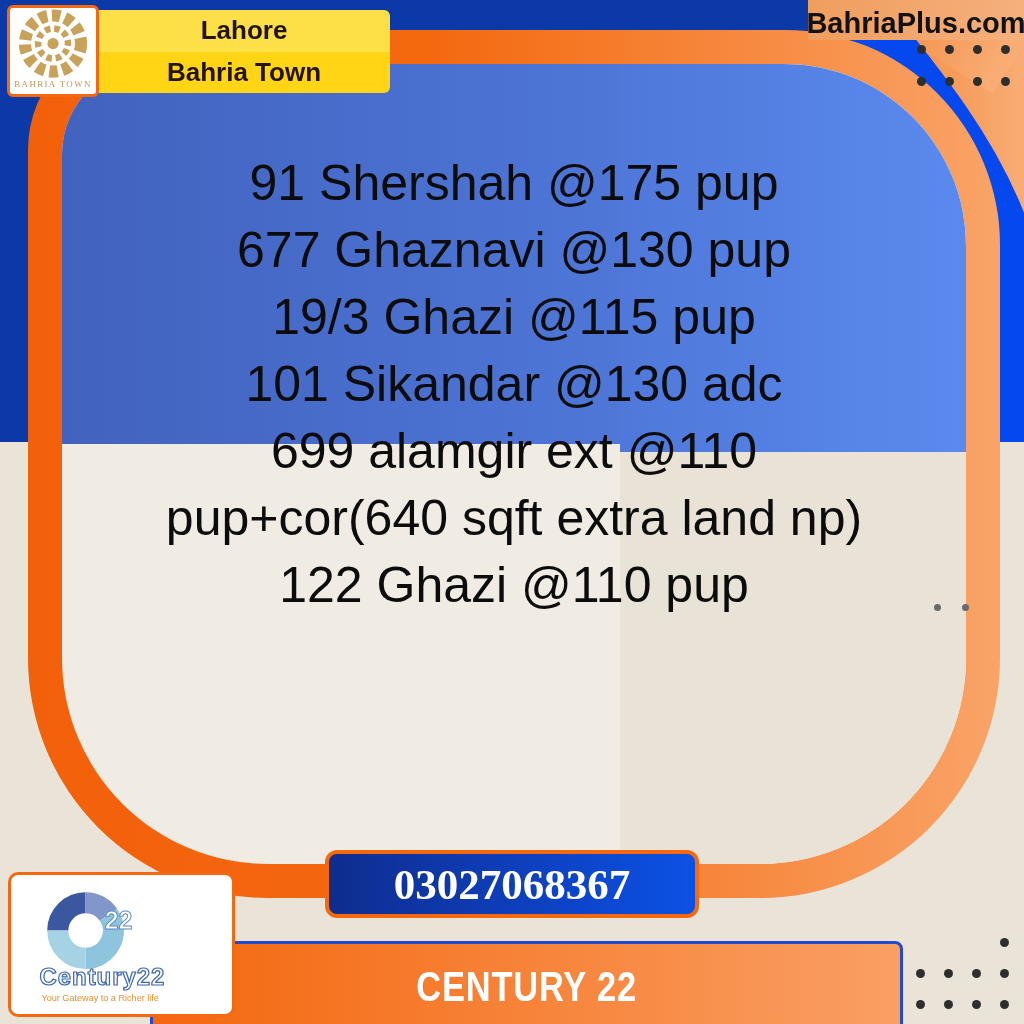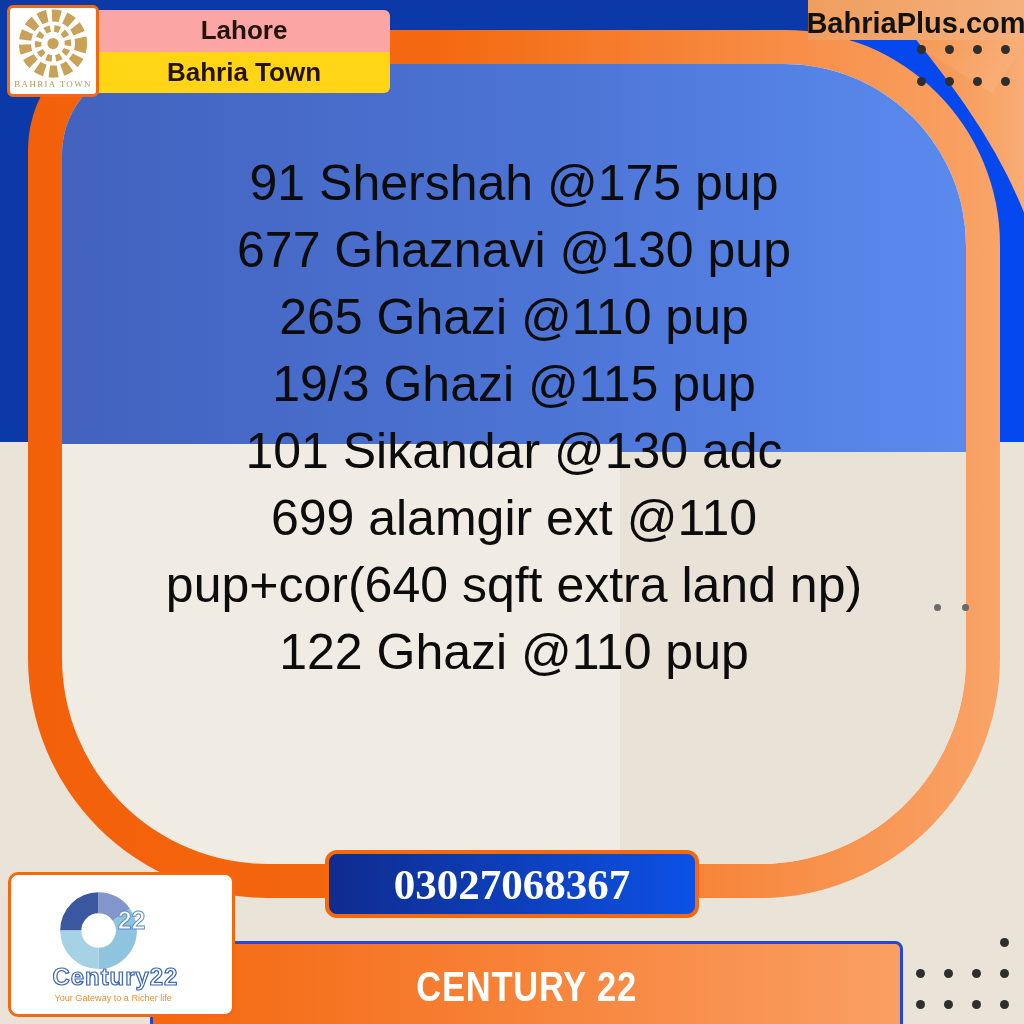"Lahore" .yb-row.r1 { background: #fca5a5 -> #fde047 }
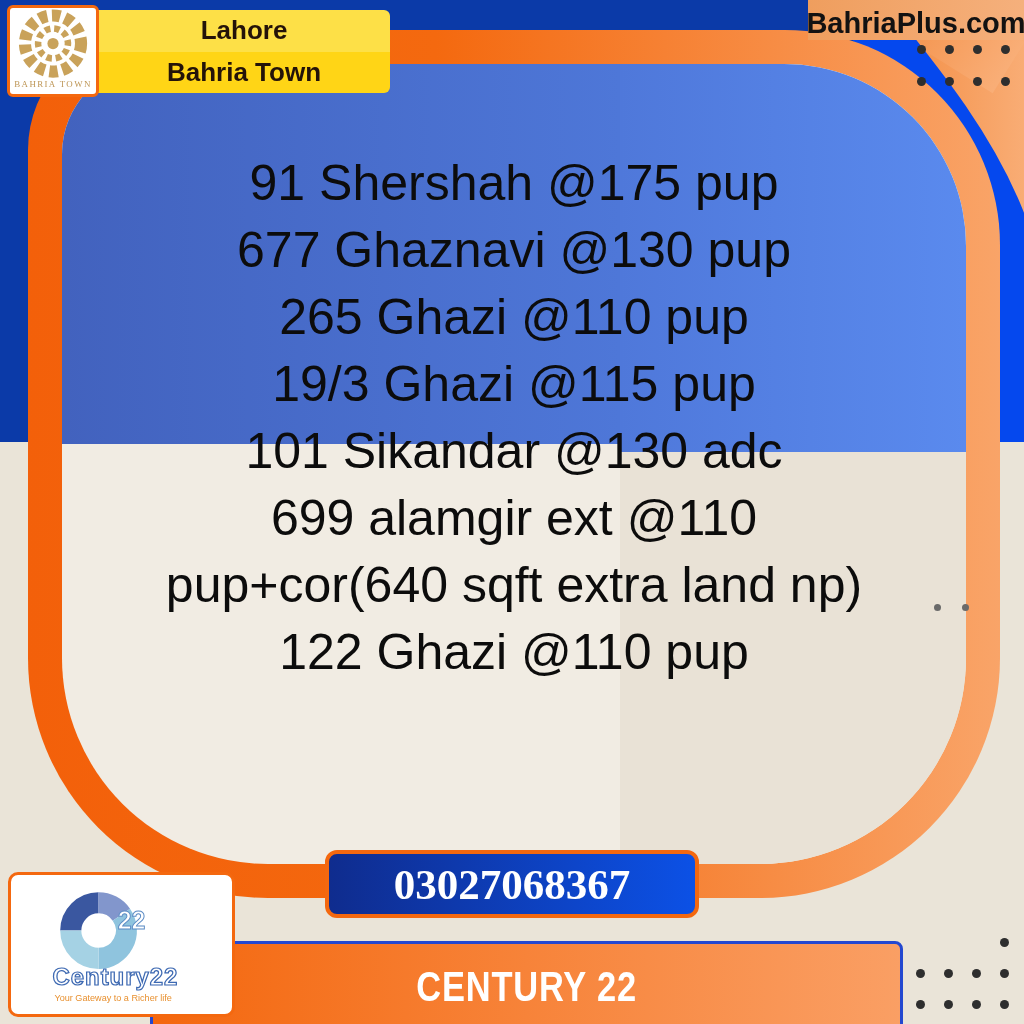"265 Ghazi @110 pup" div { html: <div>265 Ghazi @110 pup</div> -> none }
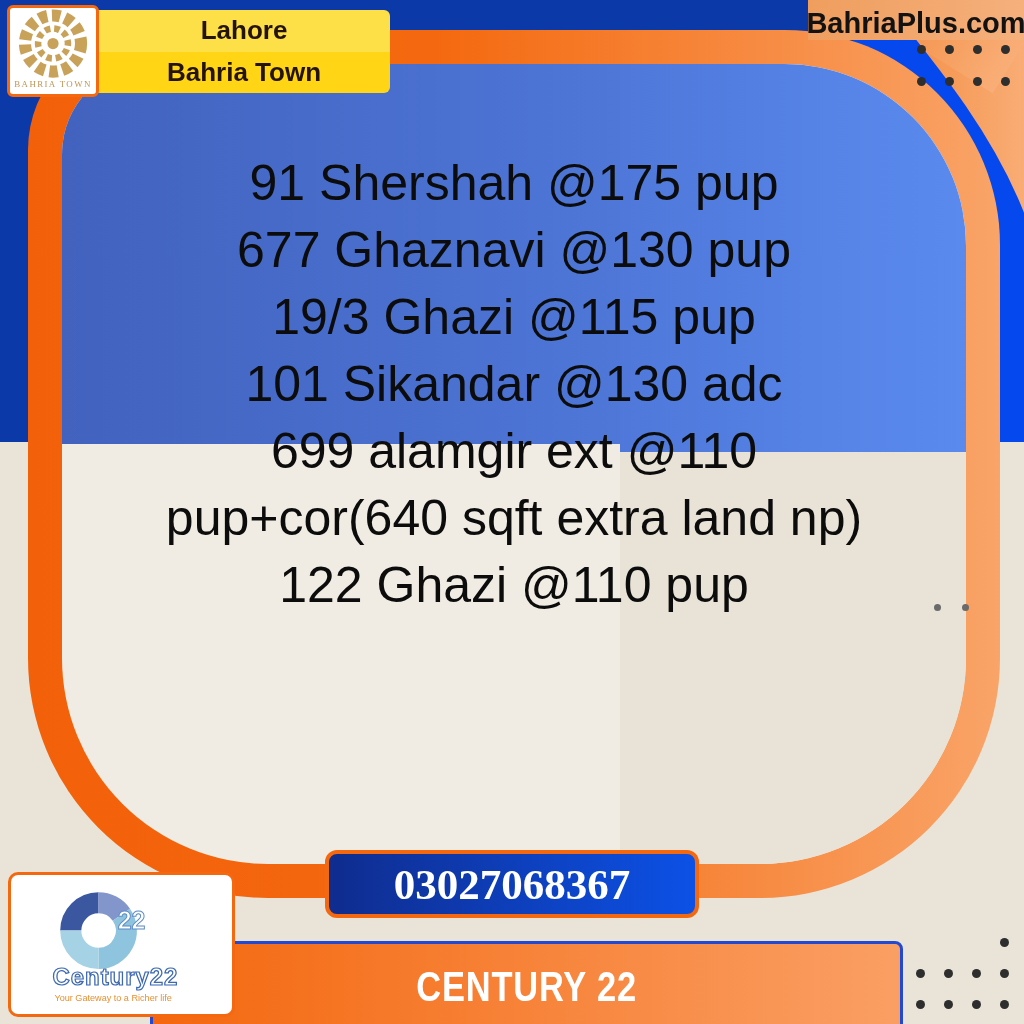"22" .c22 { padding-left: 13px -> none }
